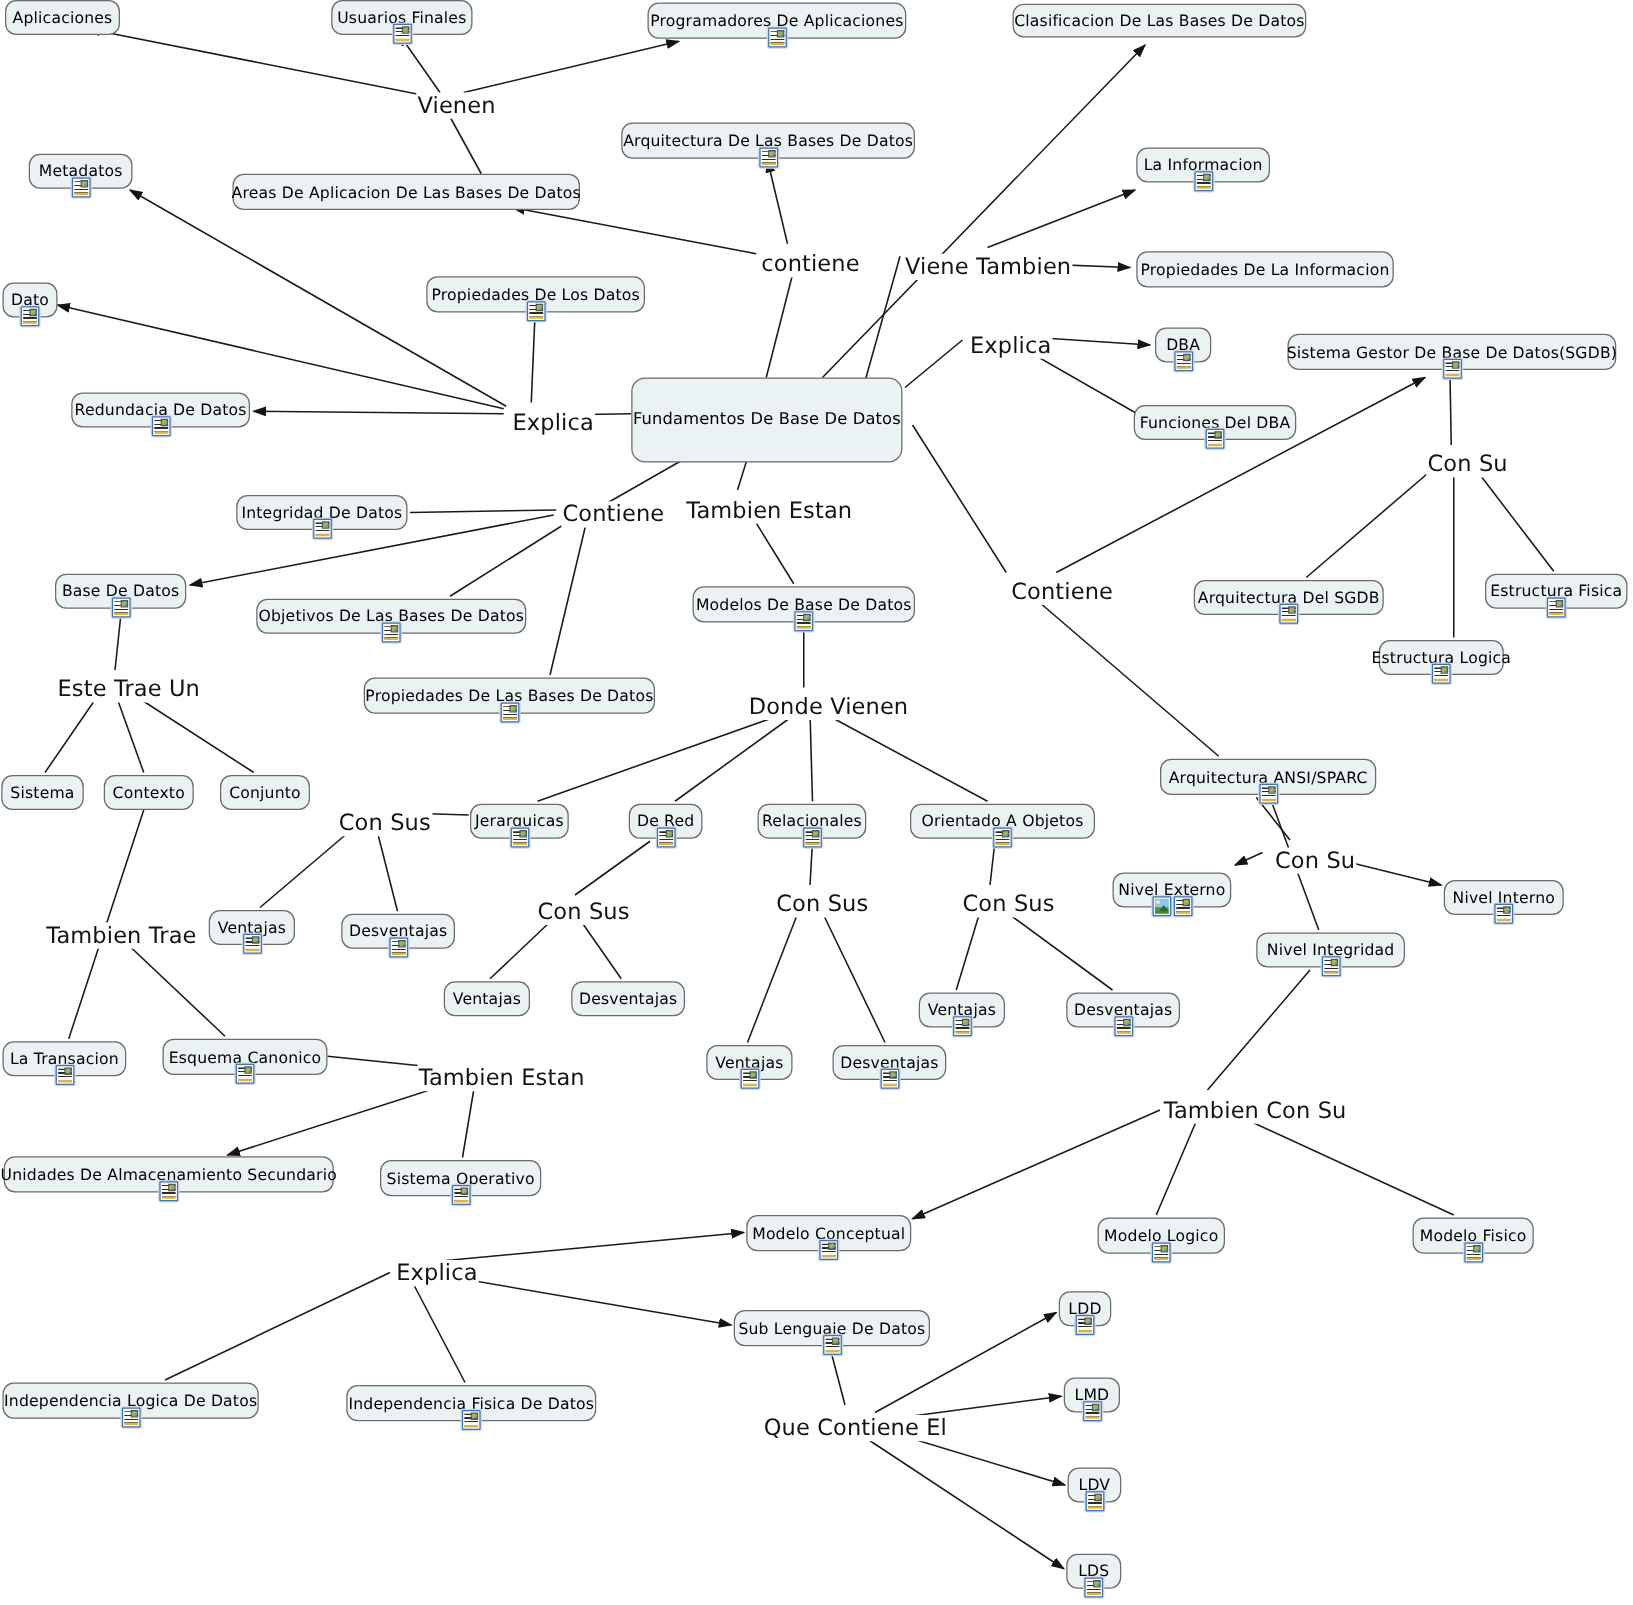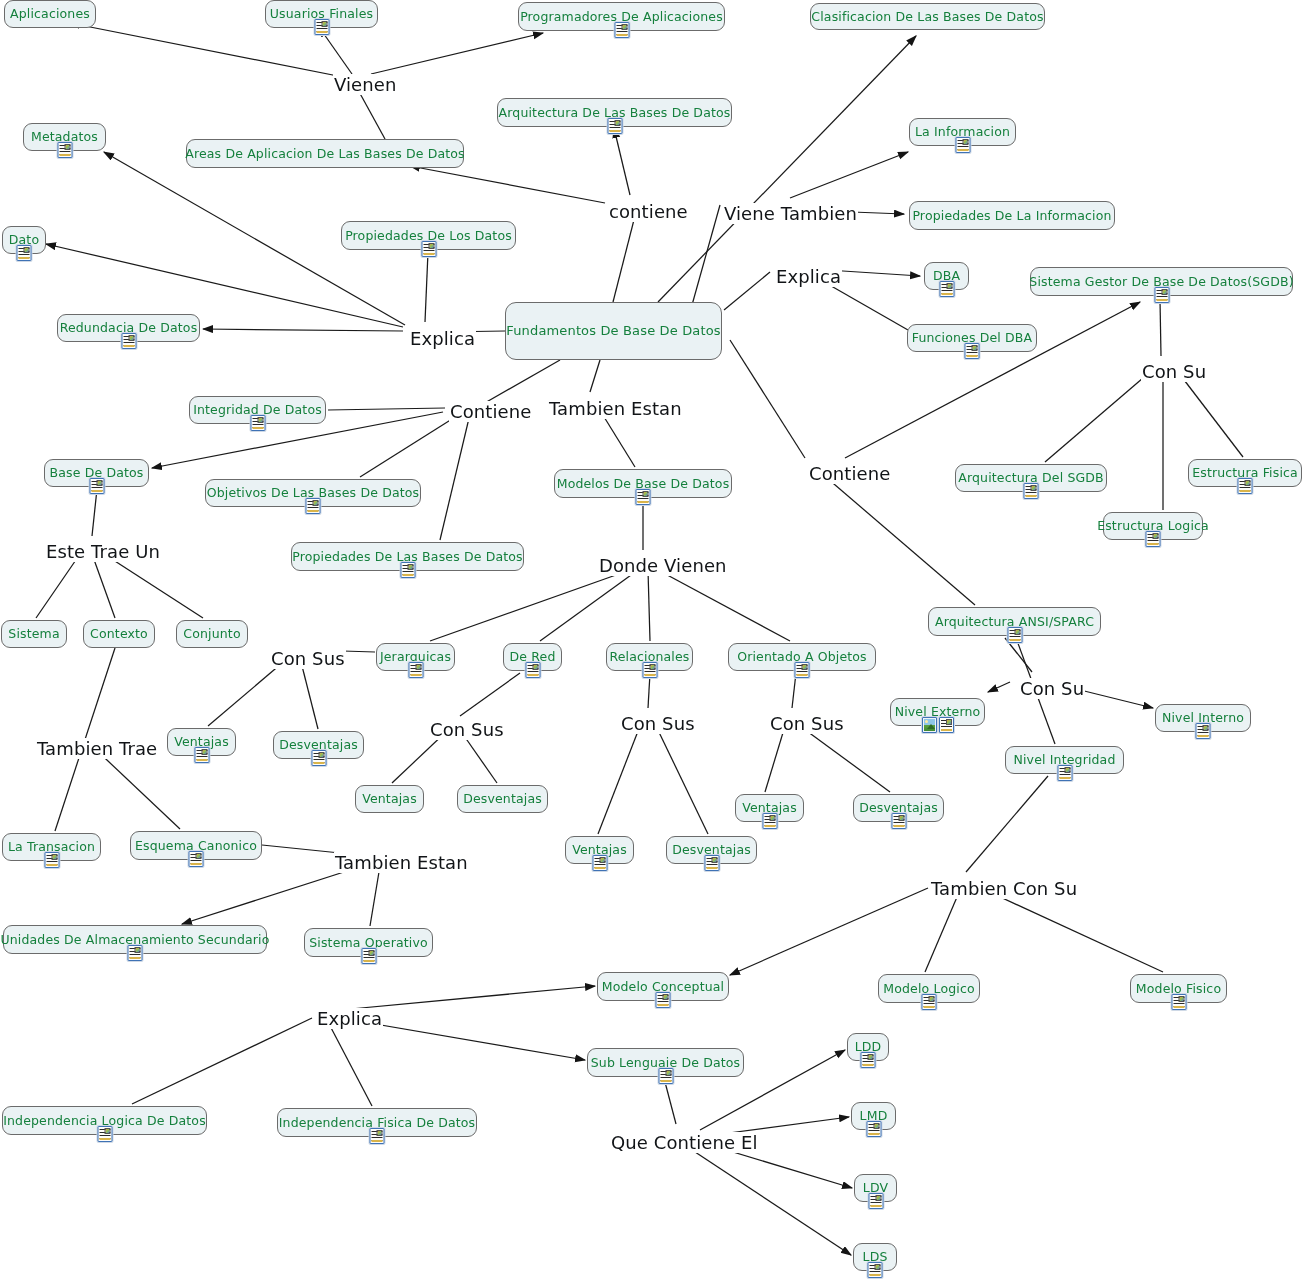"Aplicaciones" .node { color: #15803d -> #000000 }
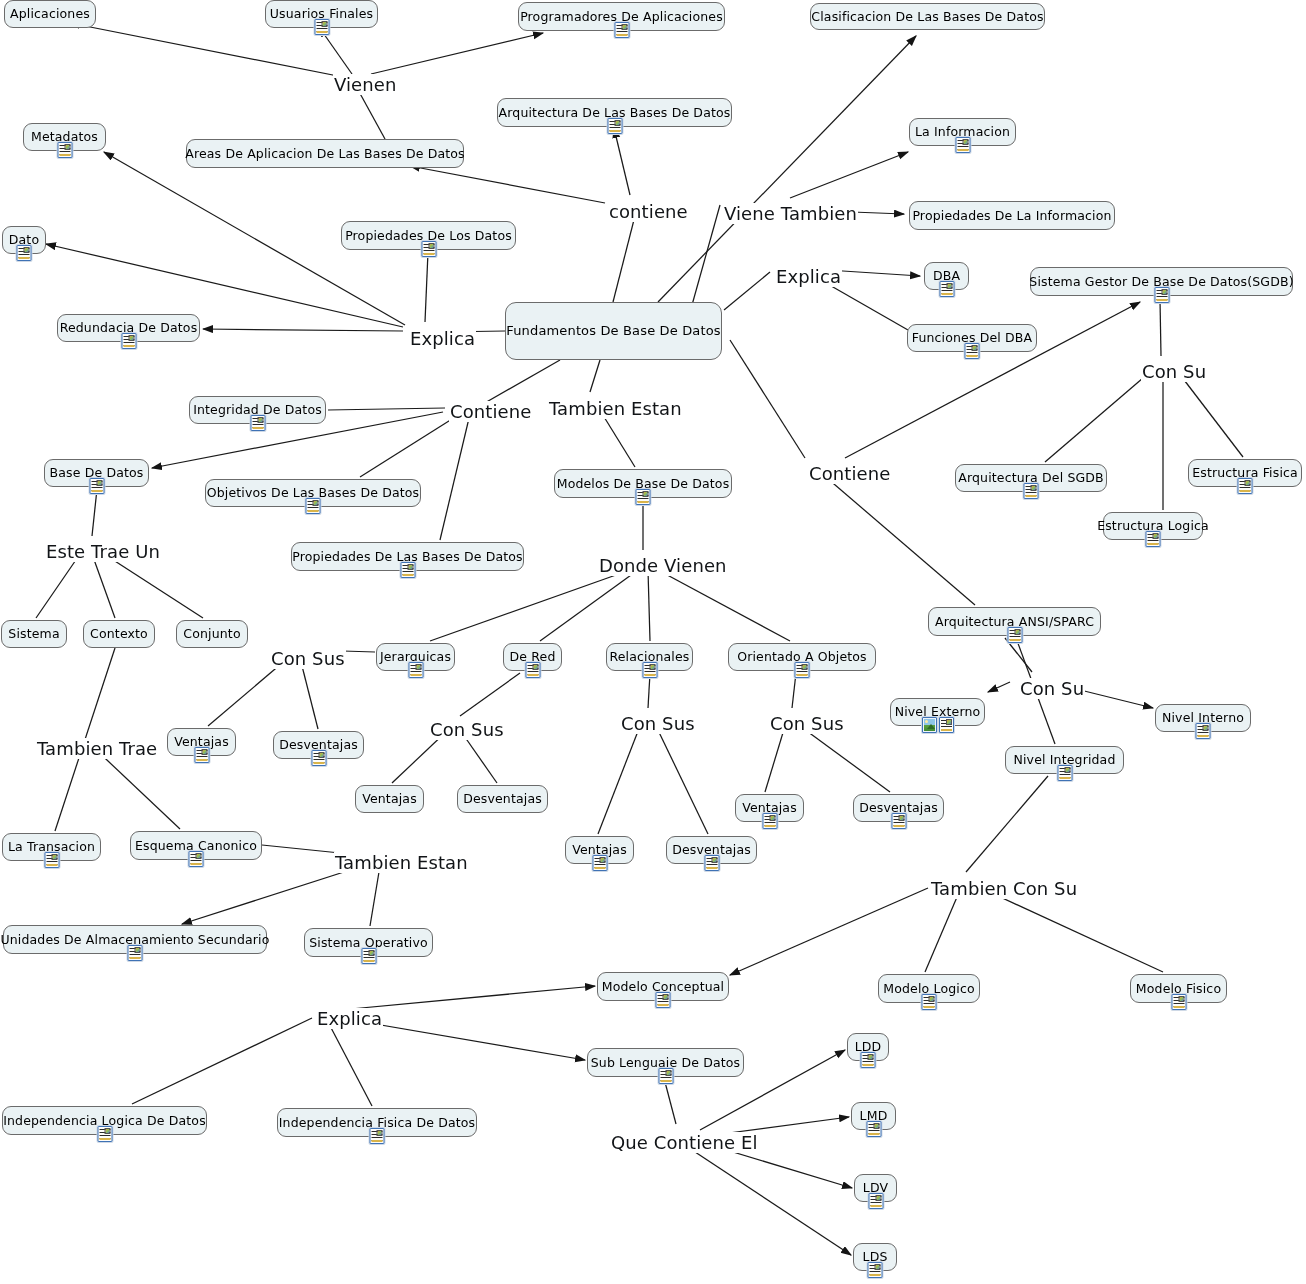"Fundamentos De Base De Datos" div.node { height: 58px -> 68px }
